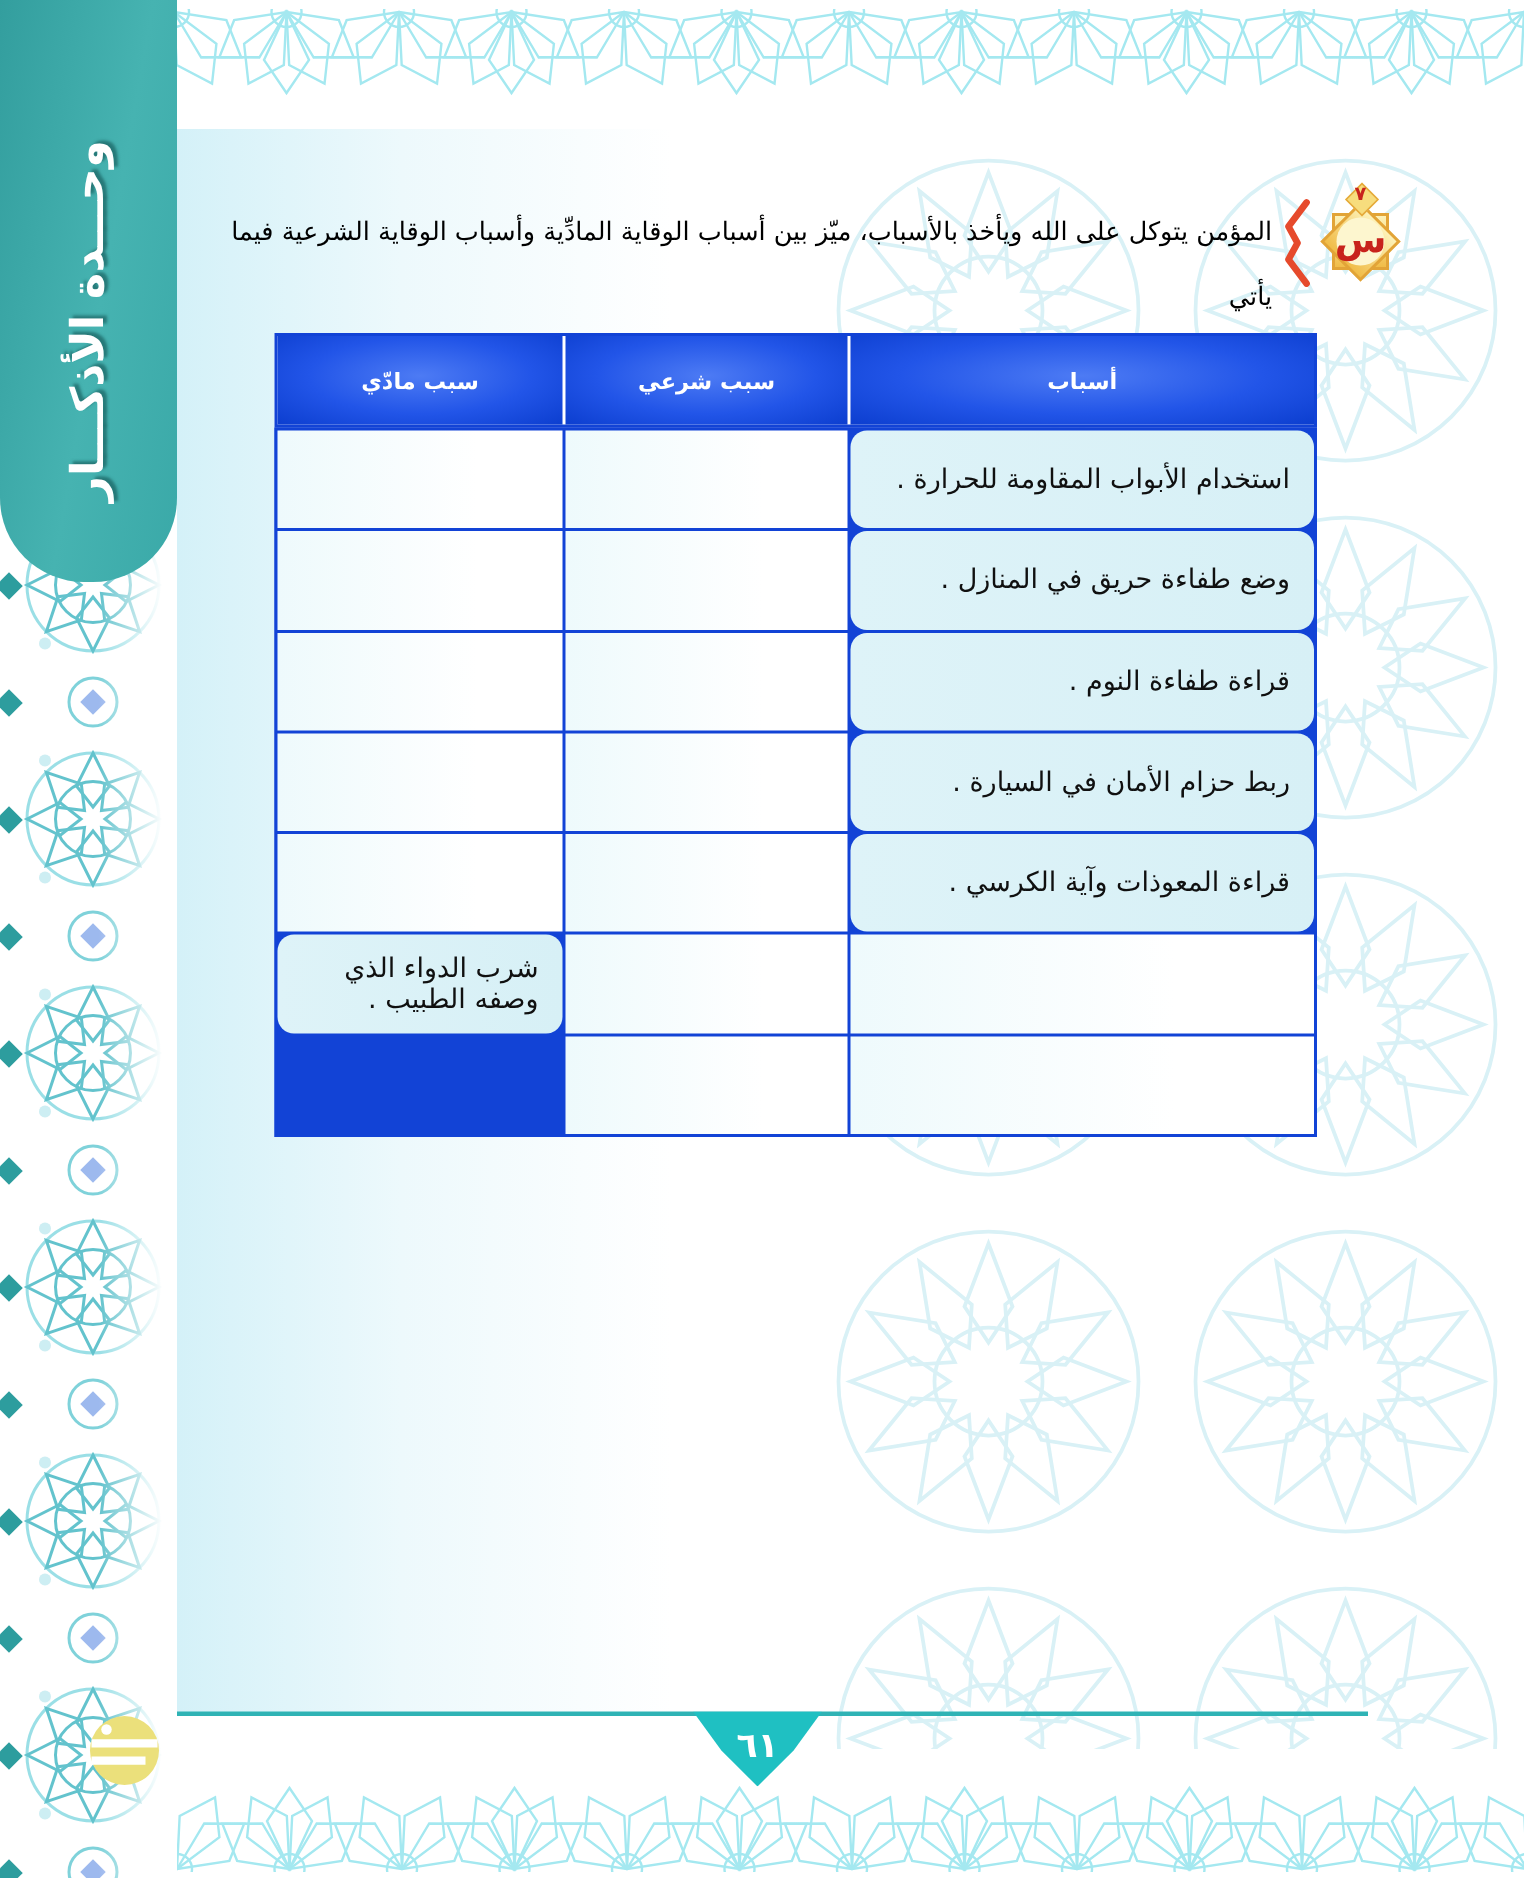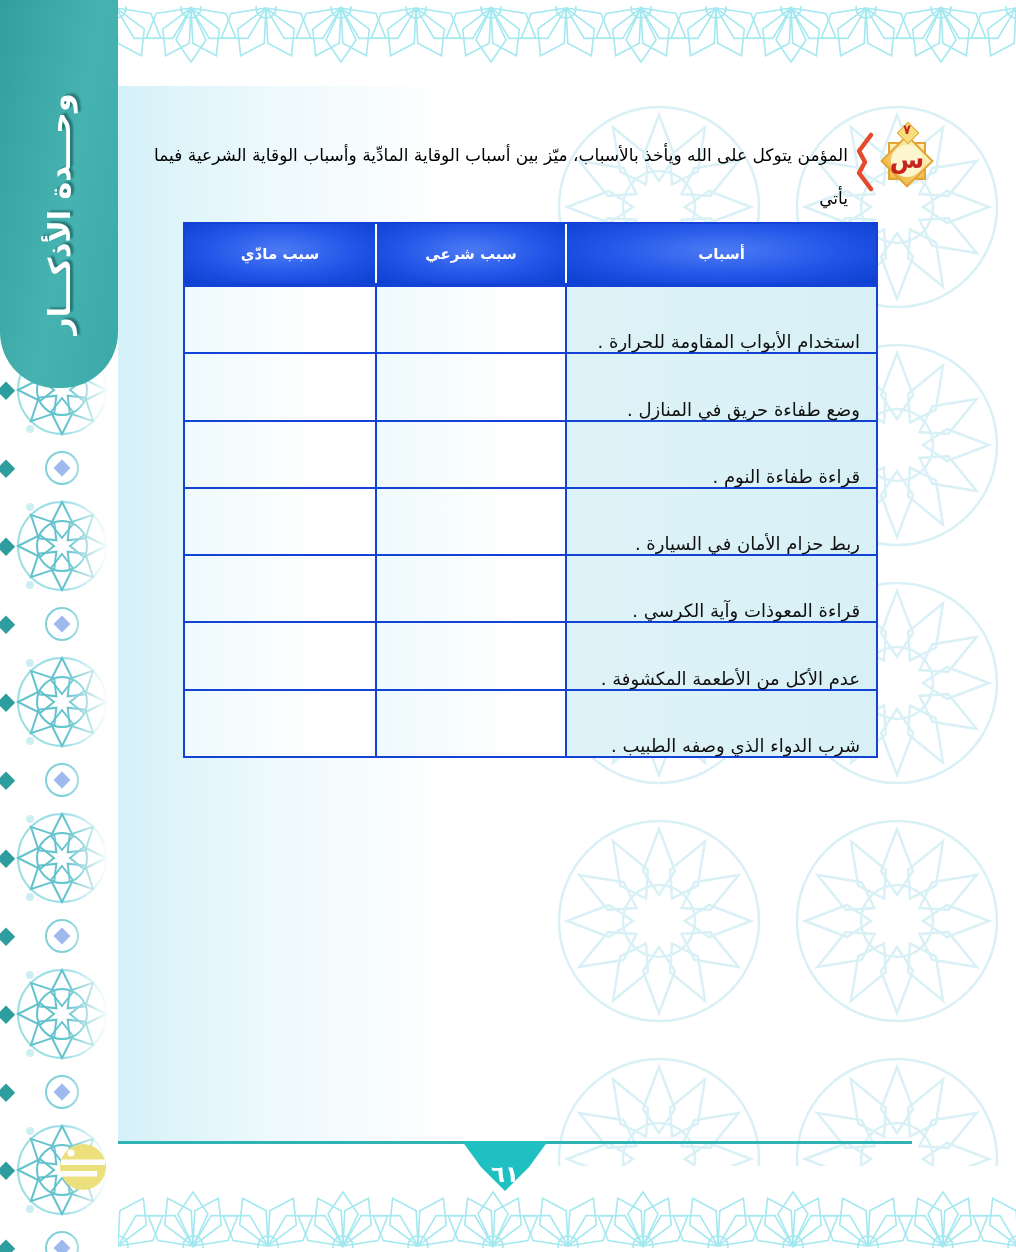"استخدام الأبواب المقاومة للحرارة ." .situation { align-items: flex-end -> center; border-radius: none -> 11px }
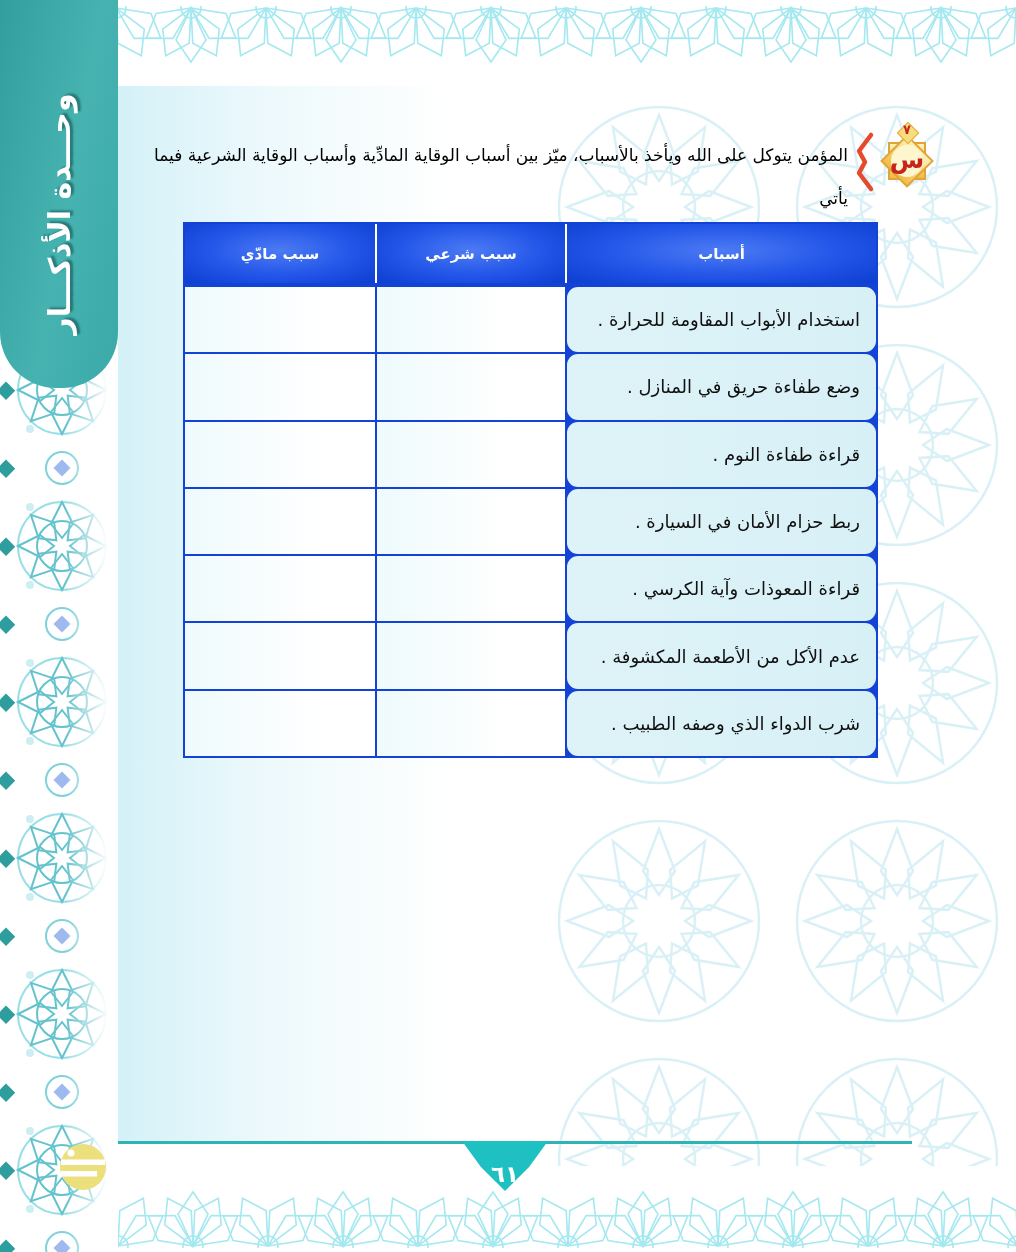"عدم الأكل من الأطعمة المكشوفة" div.cell { html: <div> <span>عدم الأكل من الأطعمة المكشوفة .</span> </div> -> none }
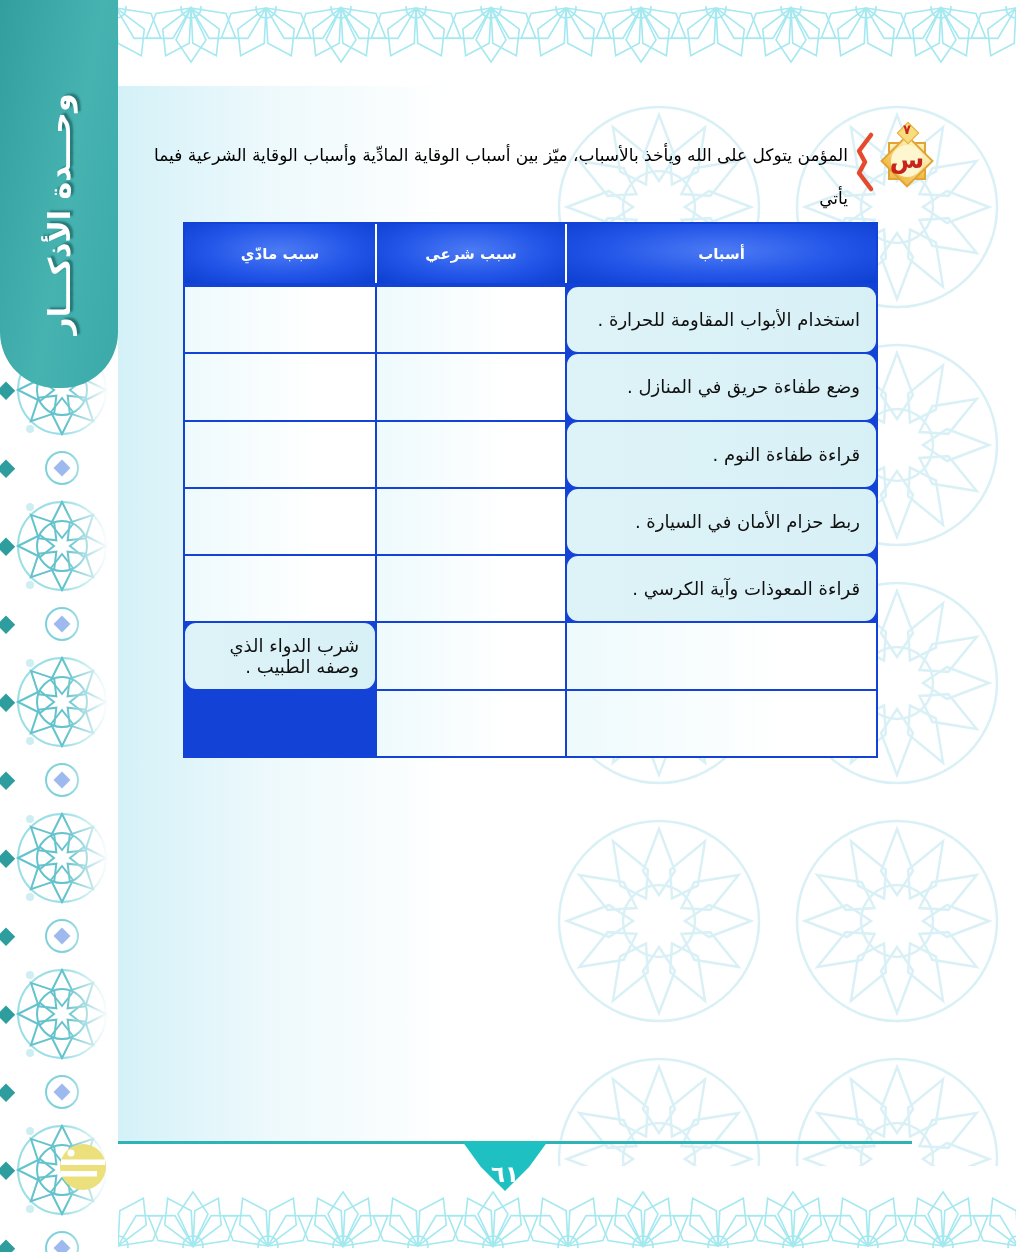"٦١" .page-badge { padding-top: 20px -> 10px }
